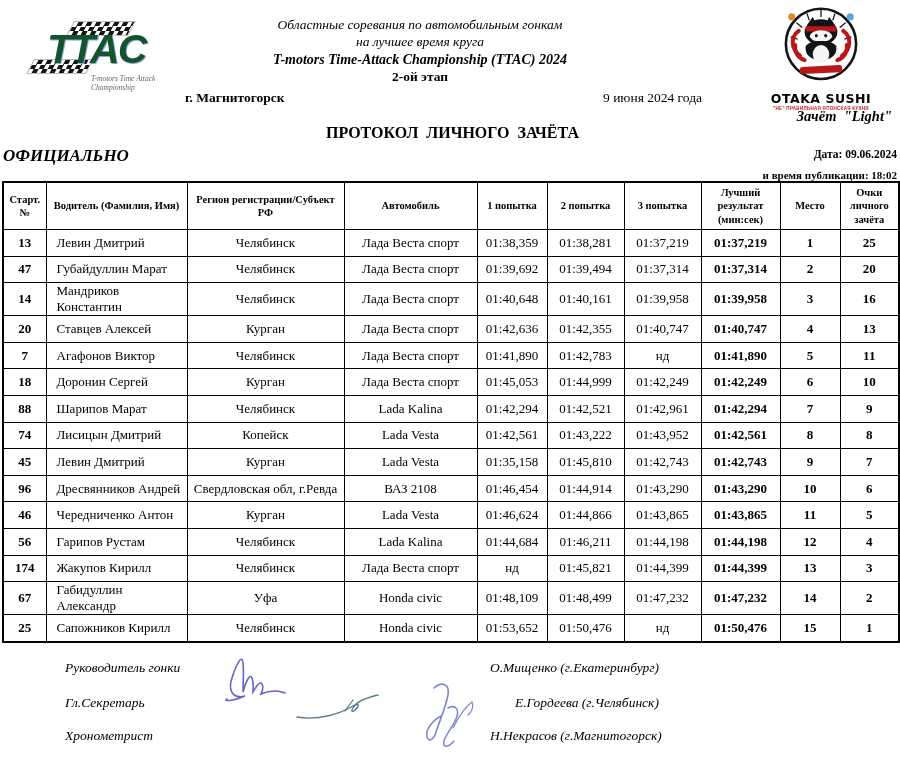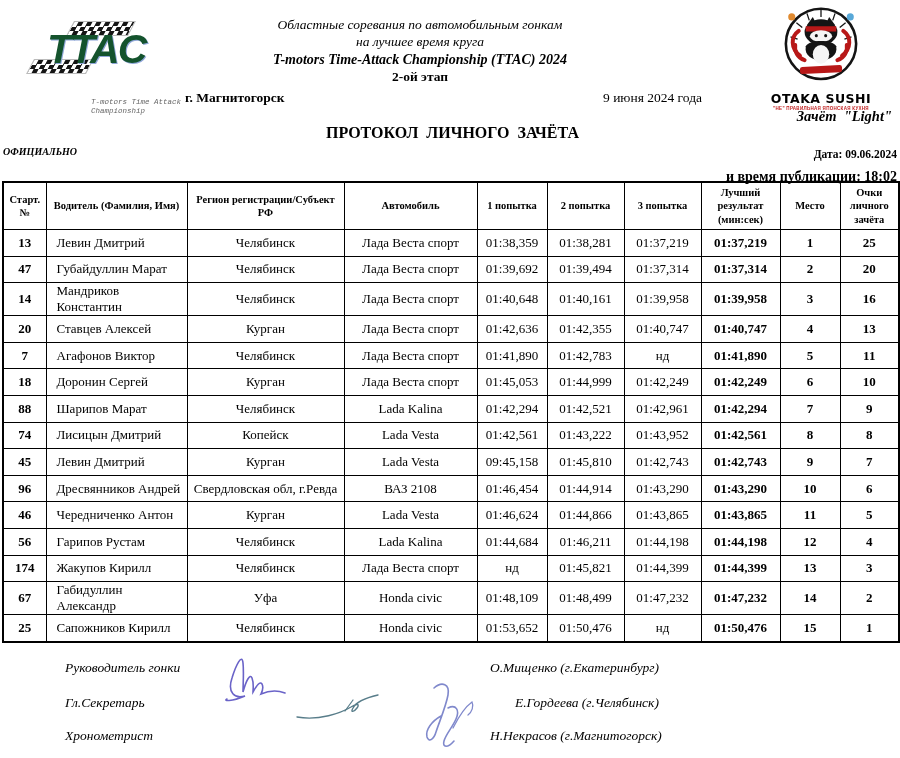"T-motors Time Attack" .ttac-sub { font-family: Liberation Mono, monospace -> Liberation Serif, serif; margin-top: 24px -> none }
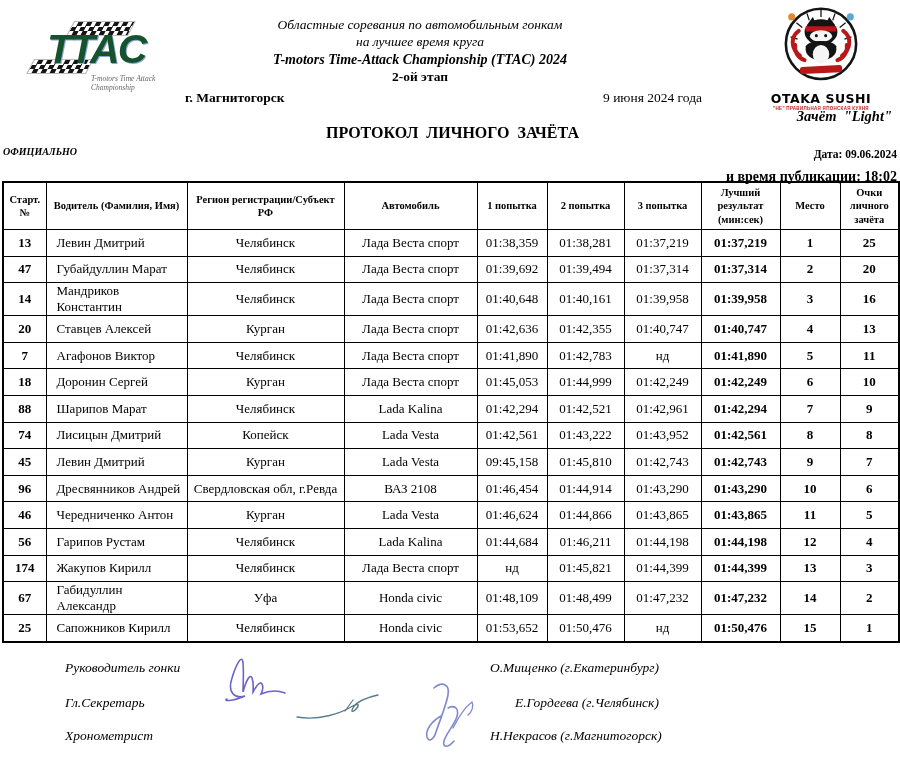"ОФИЦИАЛЬНО" .official { font-size: 10px -> 17px }
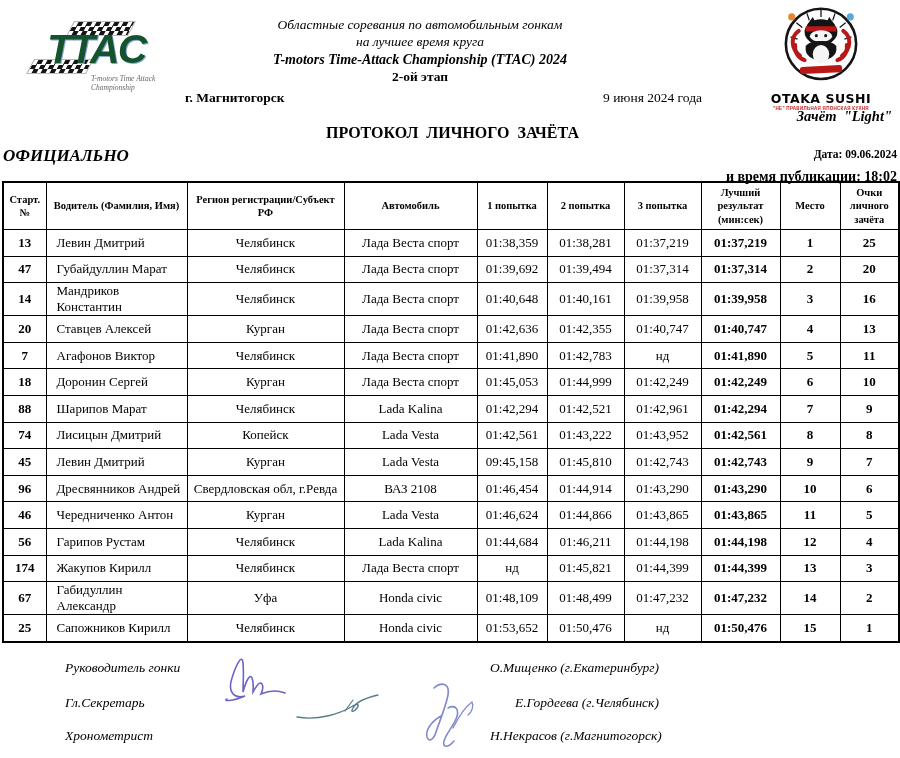"и время публикации: 18:02" .pub-time { font-size: 14px -> 11px }
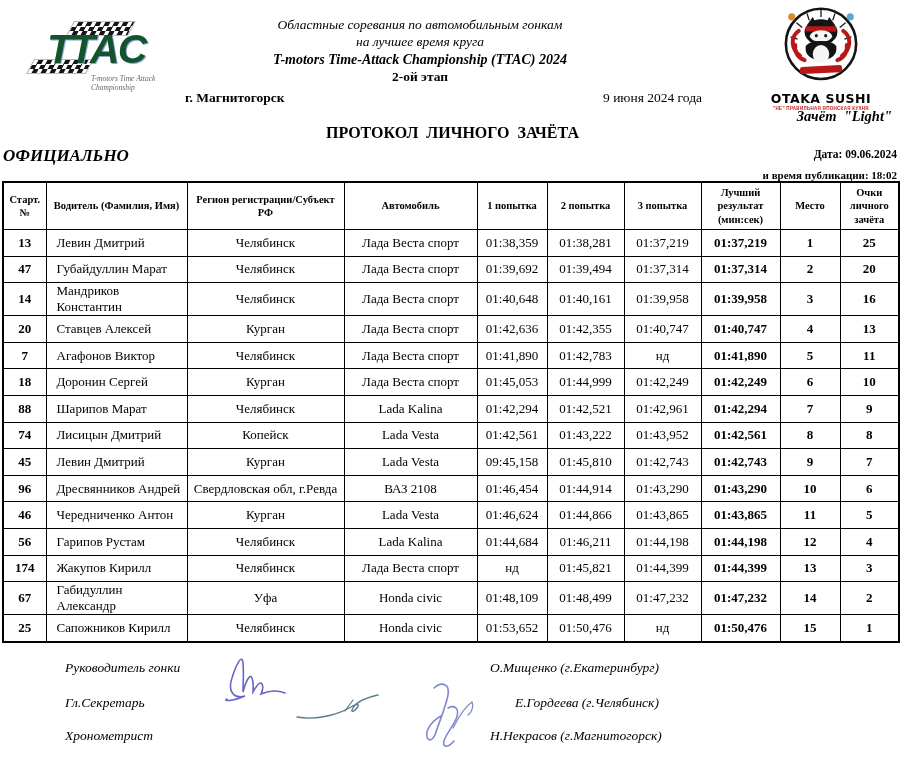"09:45,158" td { text: 09:45,158 -> 01:35,158 }
